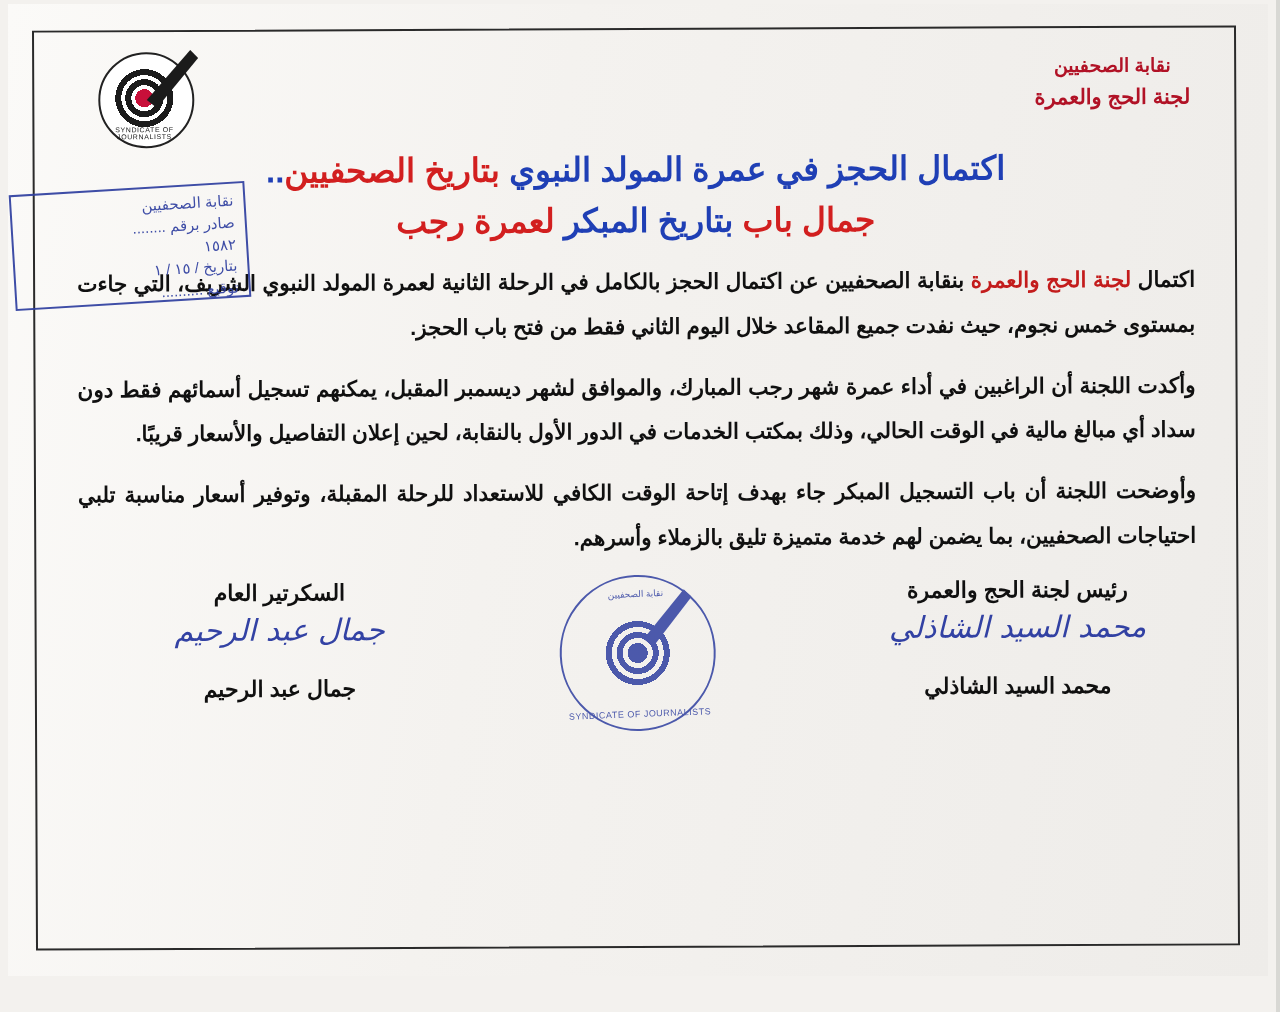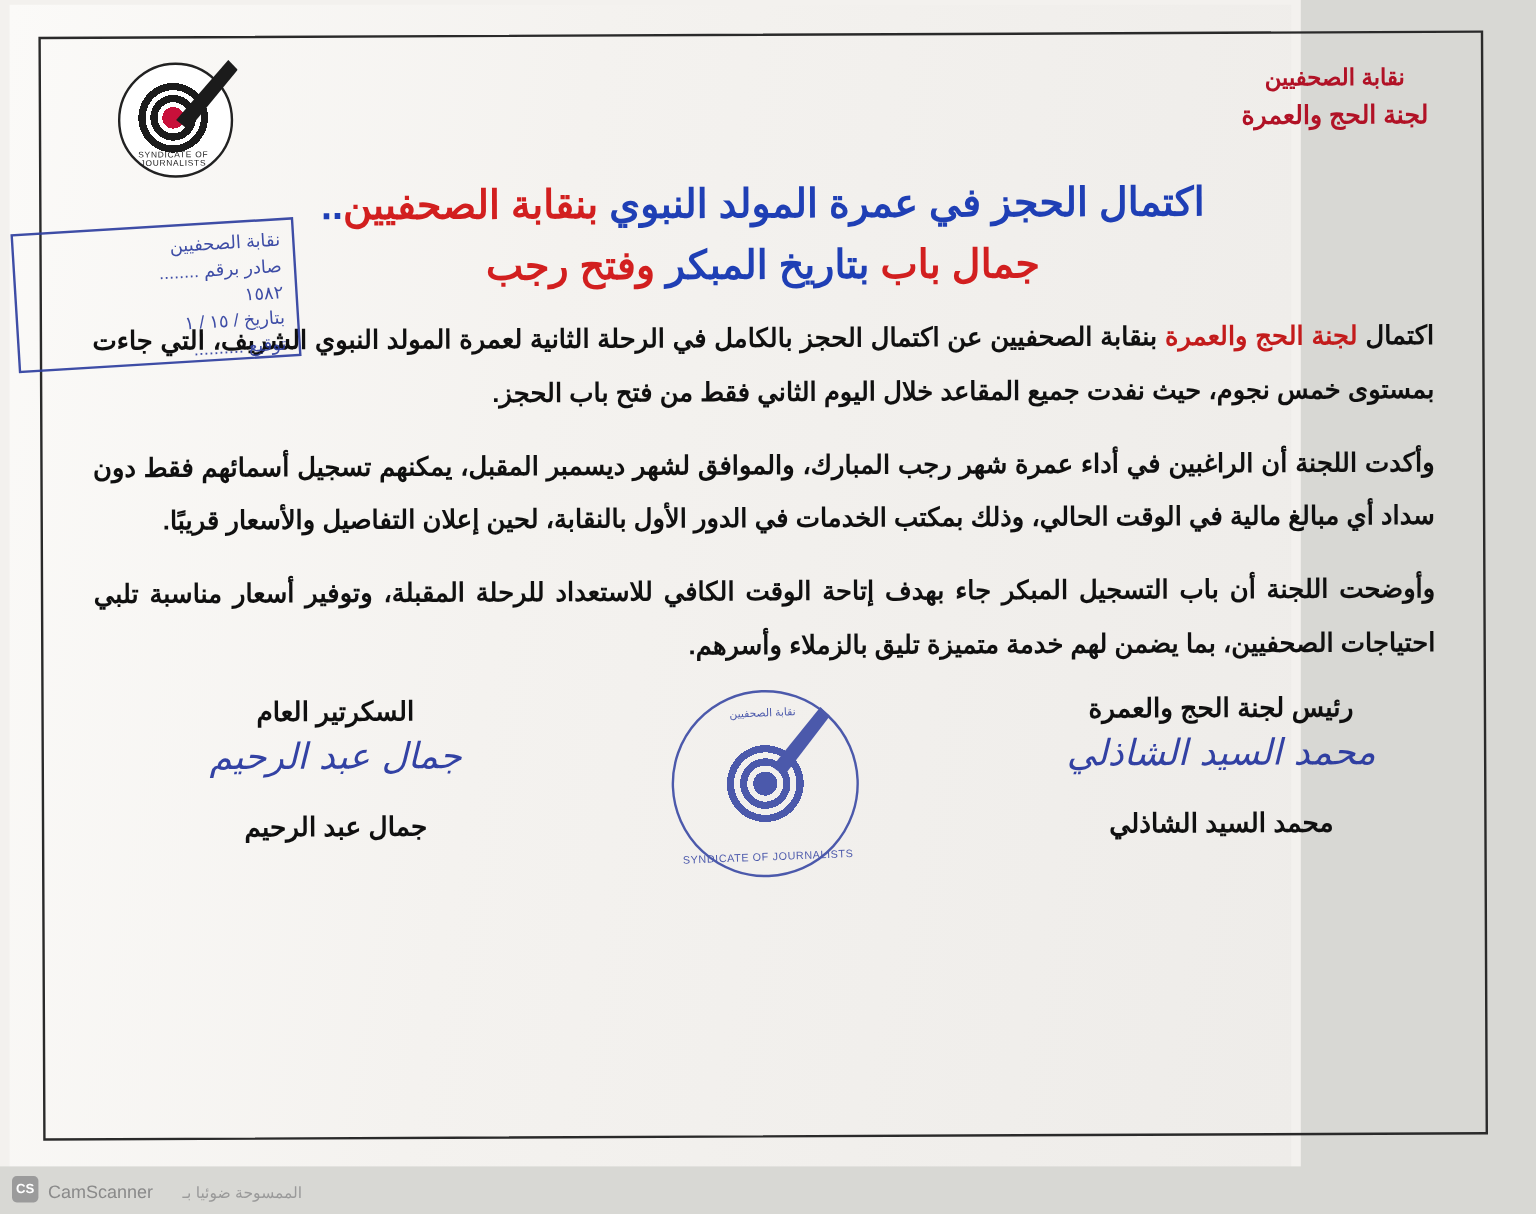"نقابة الصحفيين" #scan-page { width: 1084px -> 1276px }
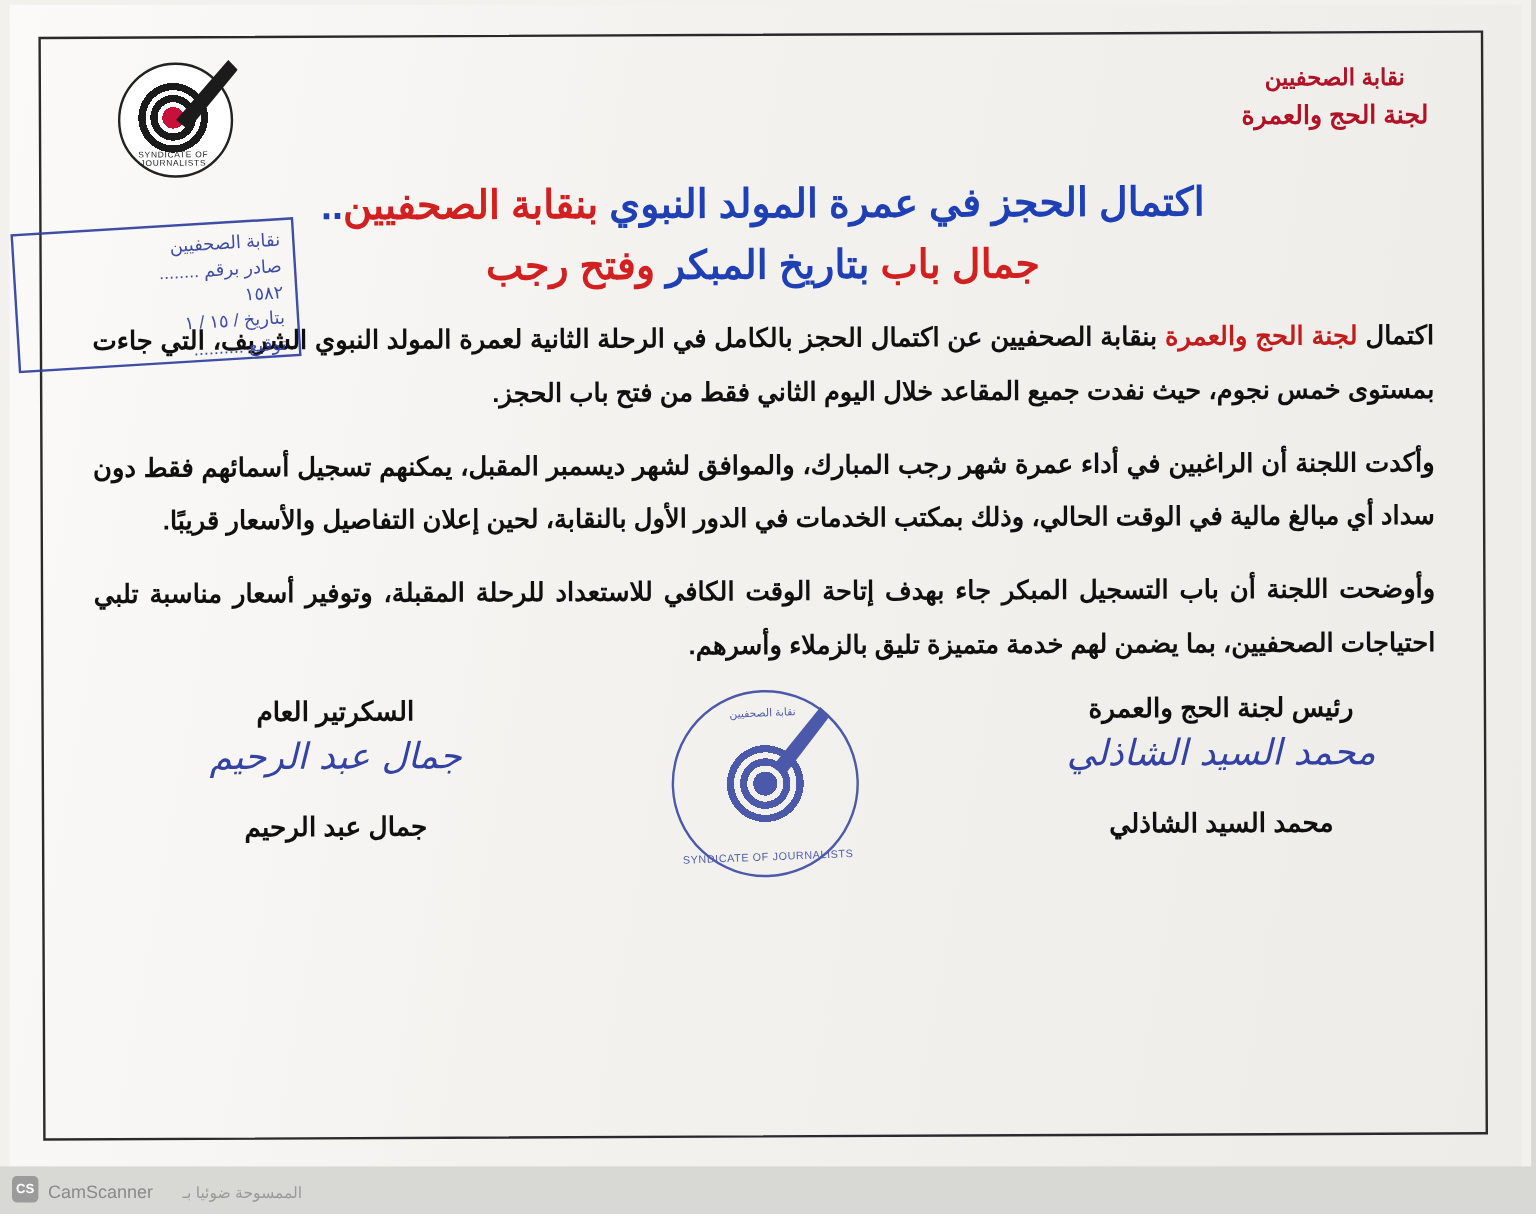"بنقابة الصحفيين" span.hl-red { text: بنقابة -> بتاريخ }
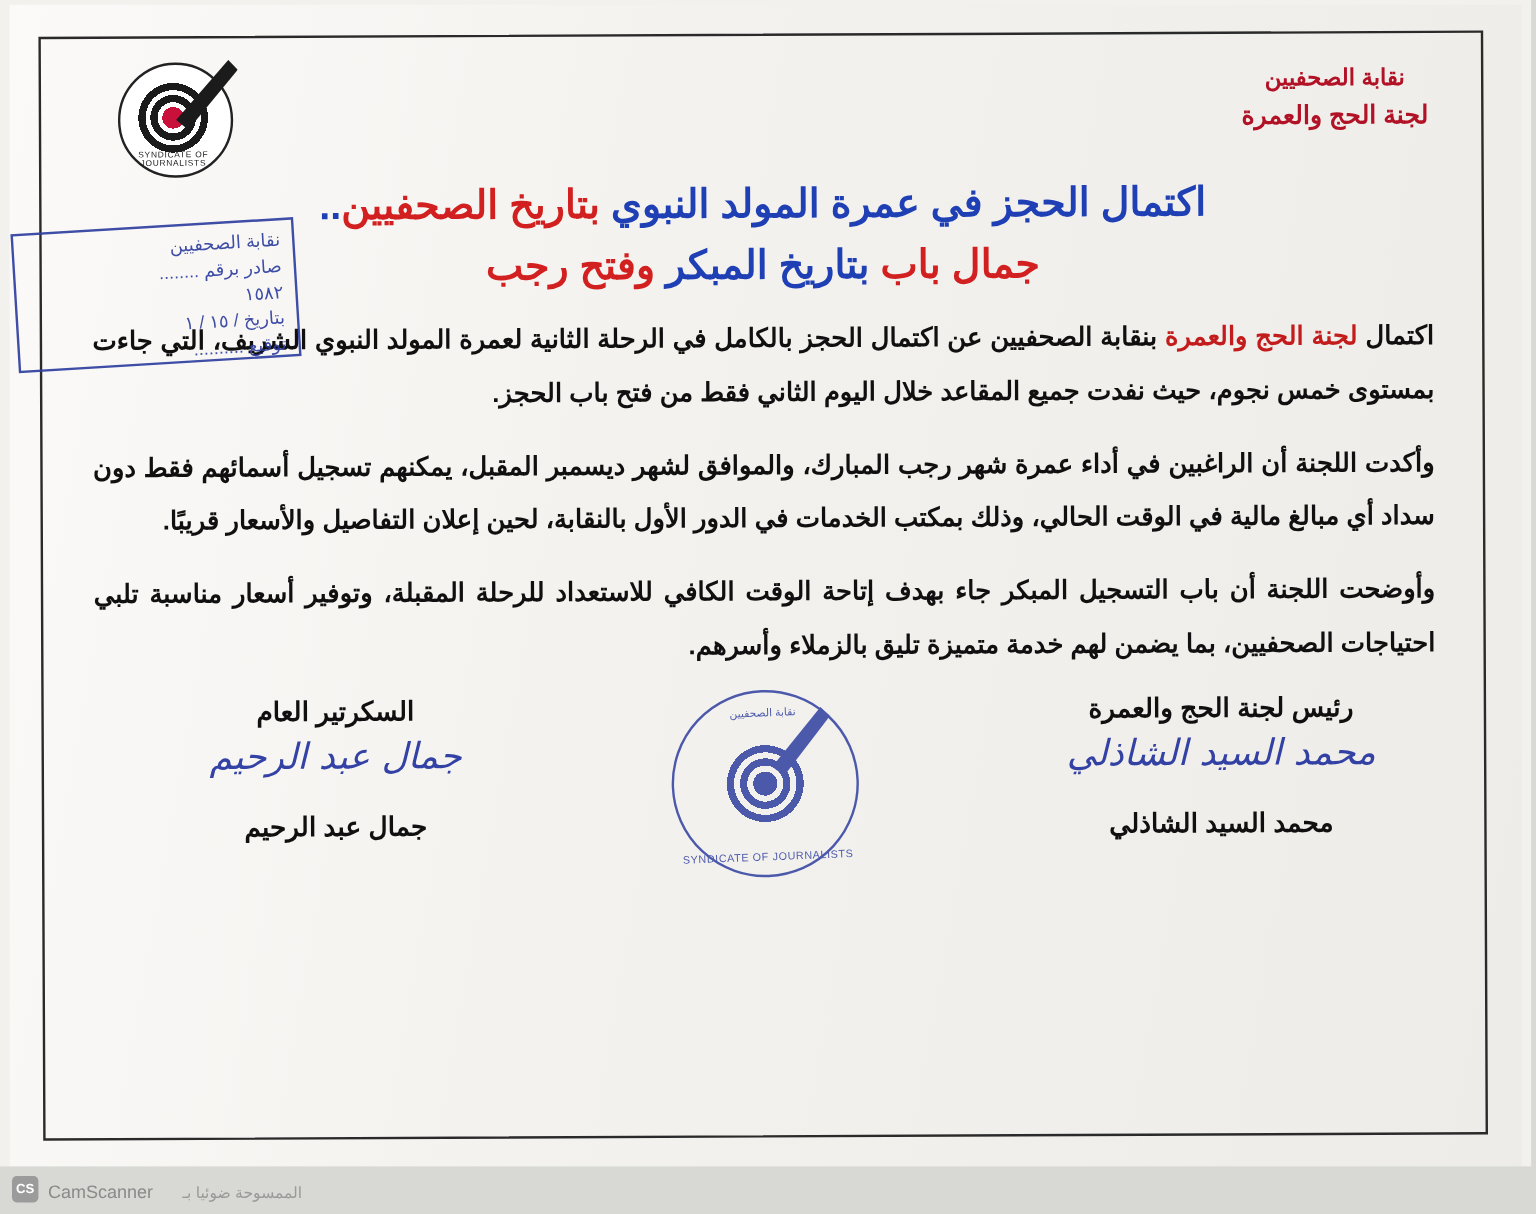"وفتح رجب" span.hl-red { text: وفتح -> لعمرة }
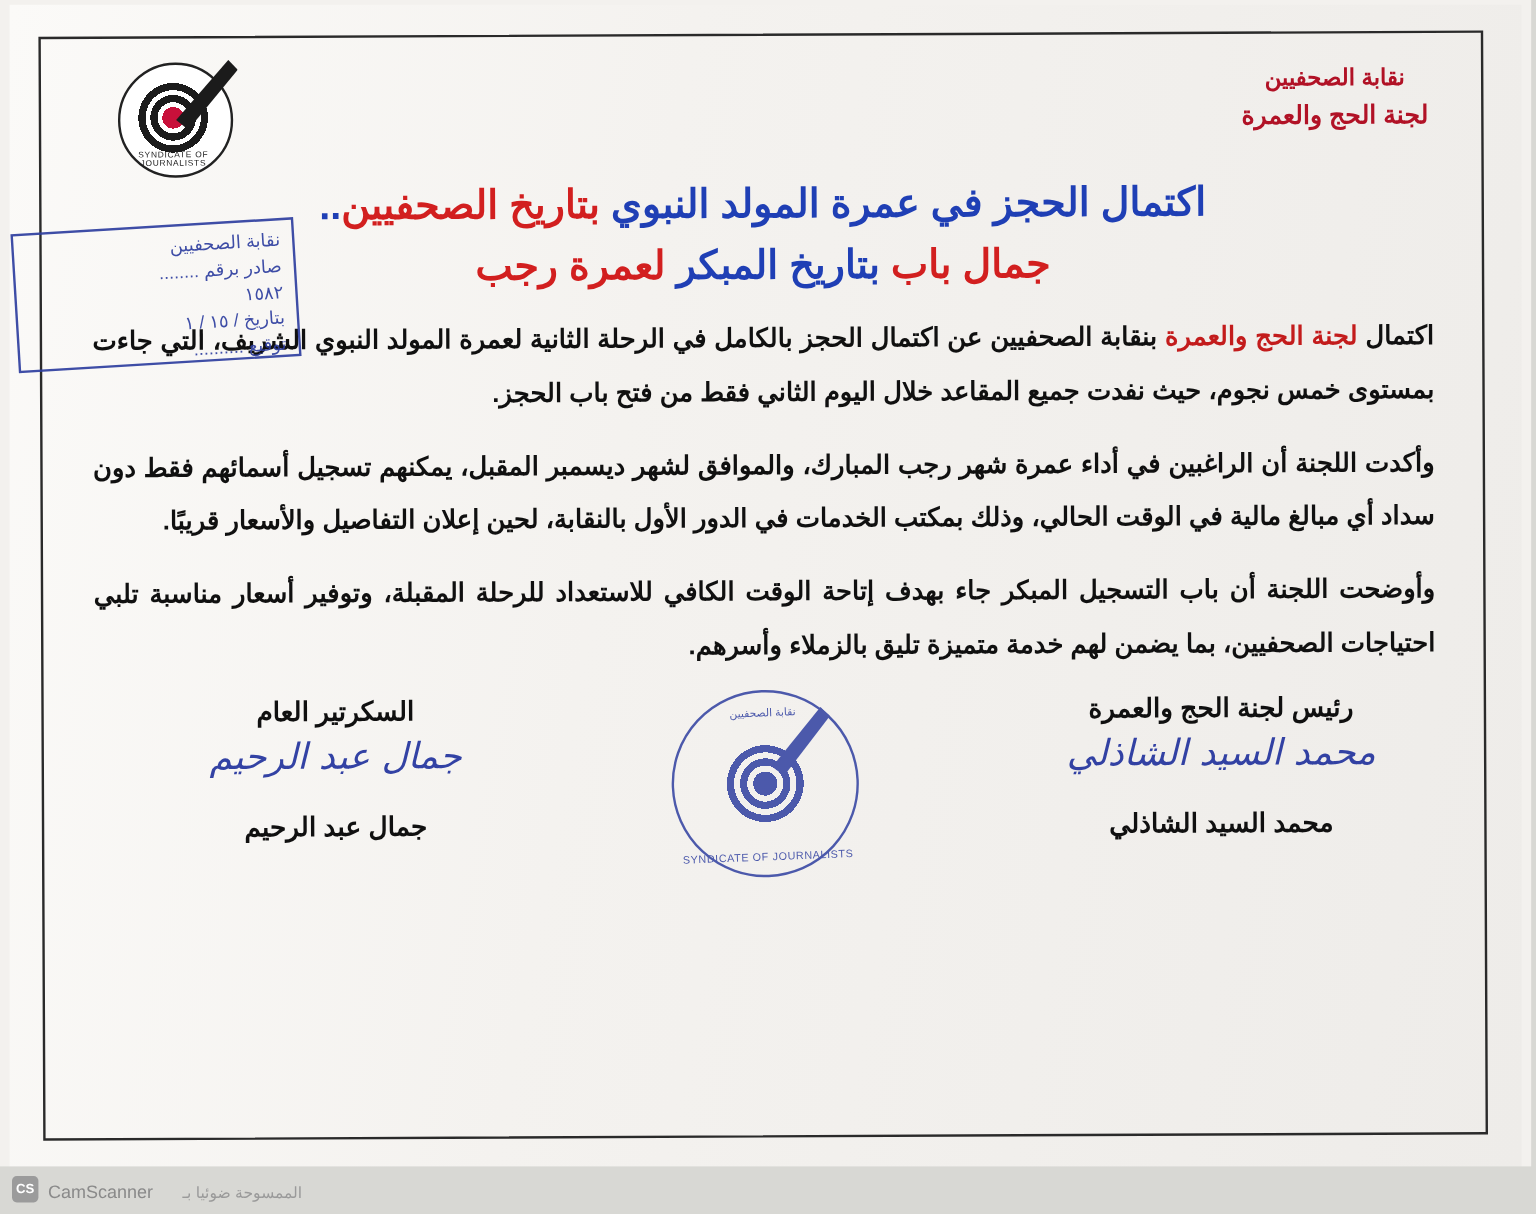"CS" div { html: <div> <div>CS</div> <div>CamScanner</div> <div>الممسوحة ضوئيا بـ</div> </div> -> none }
